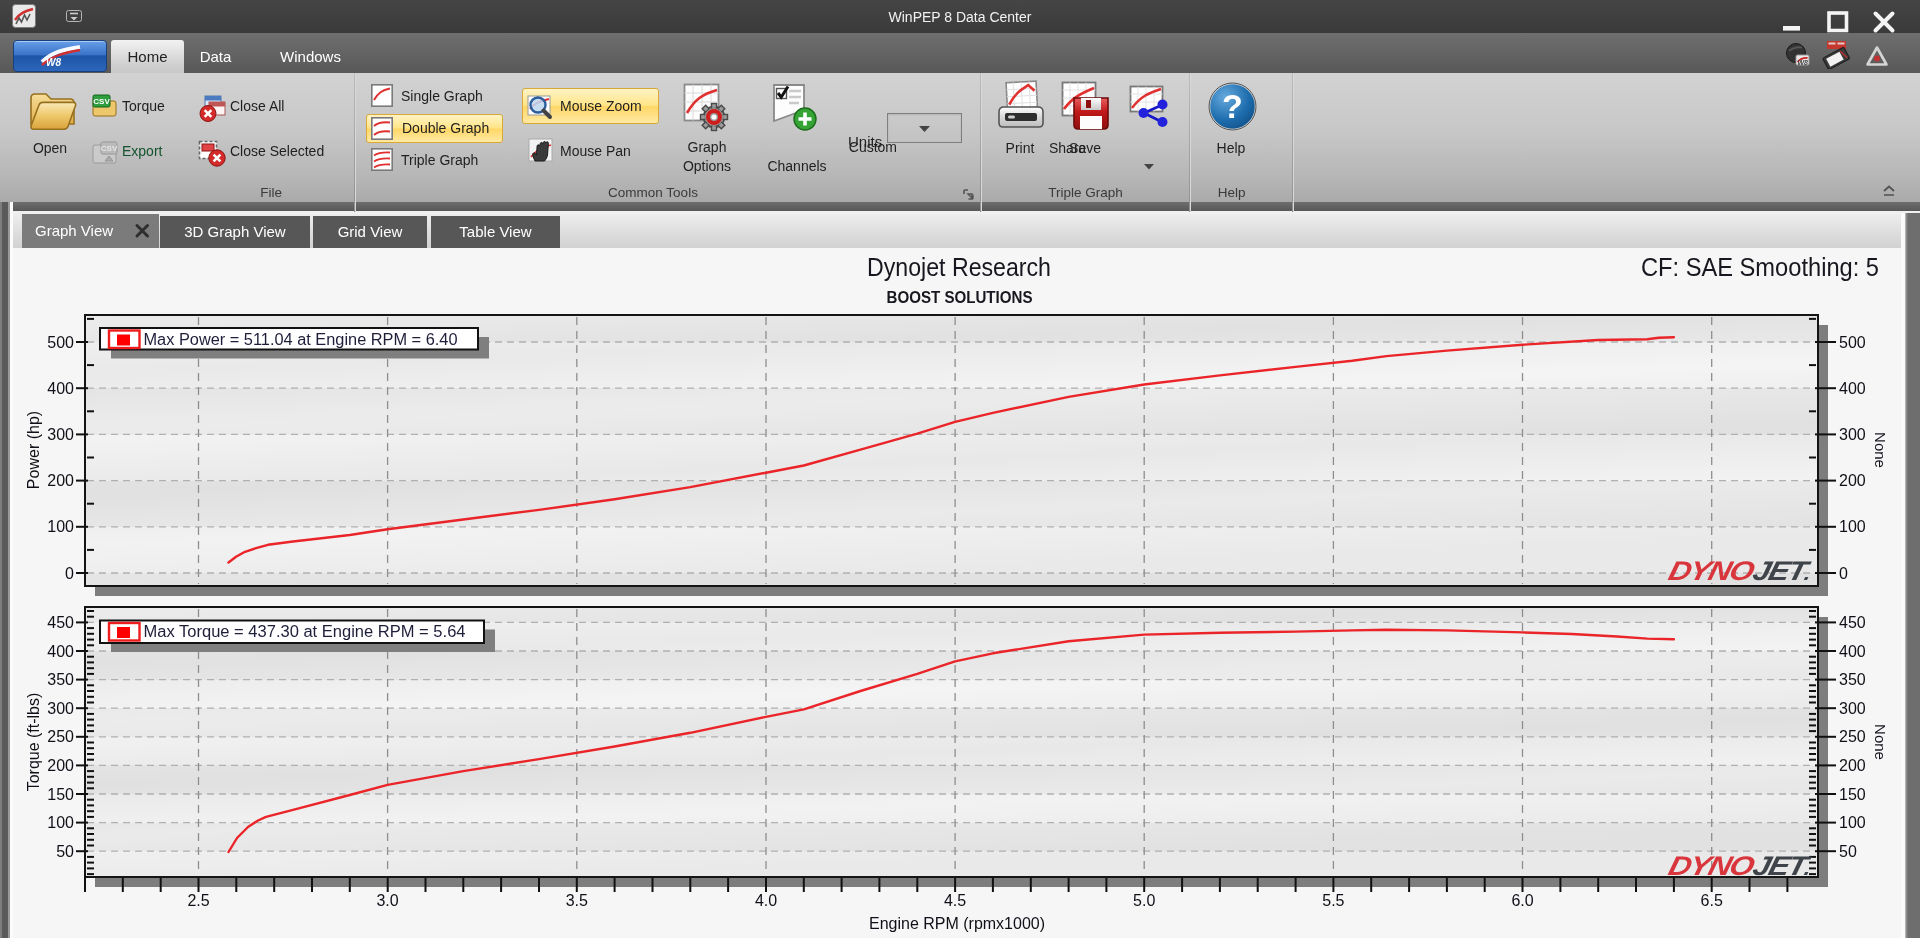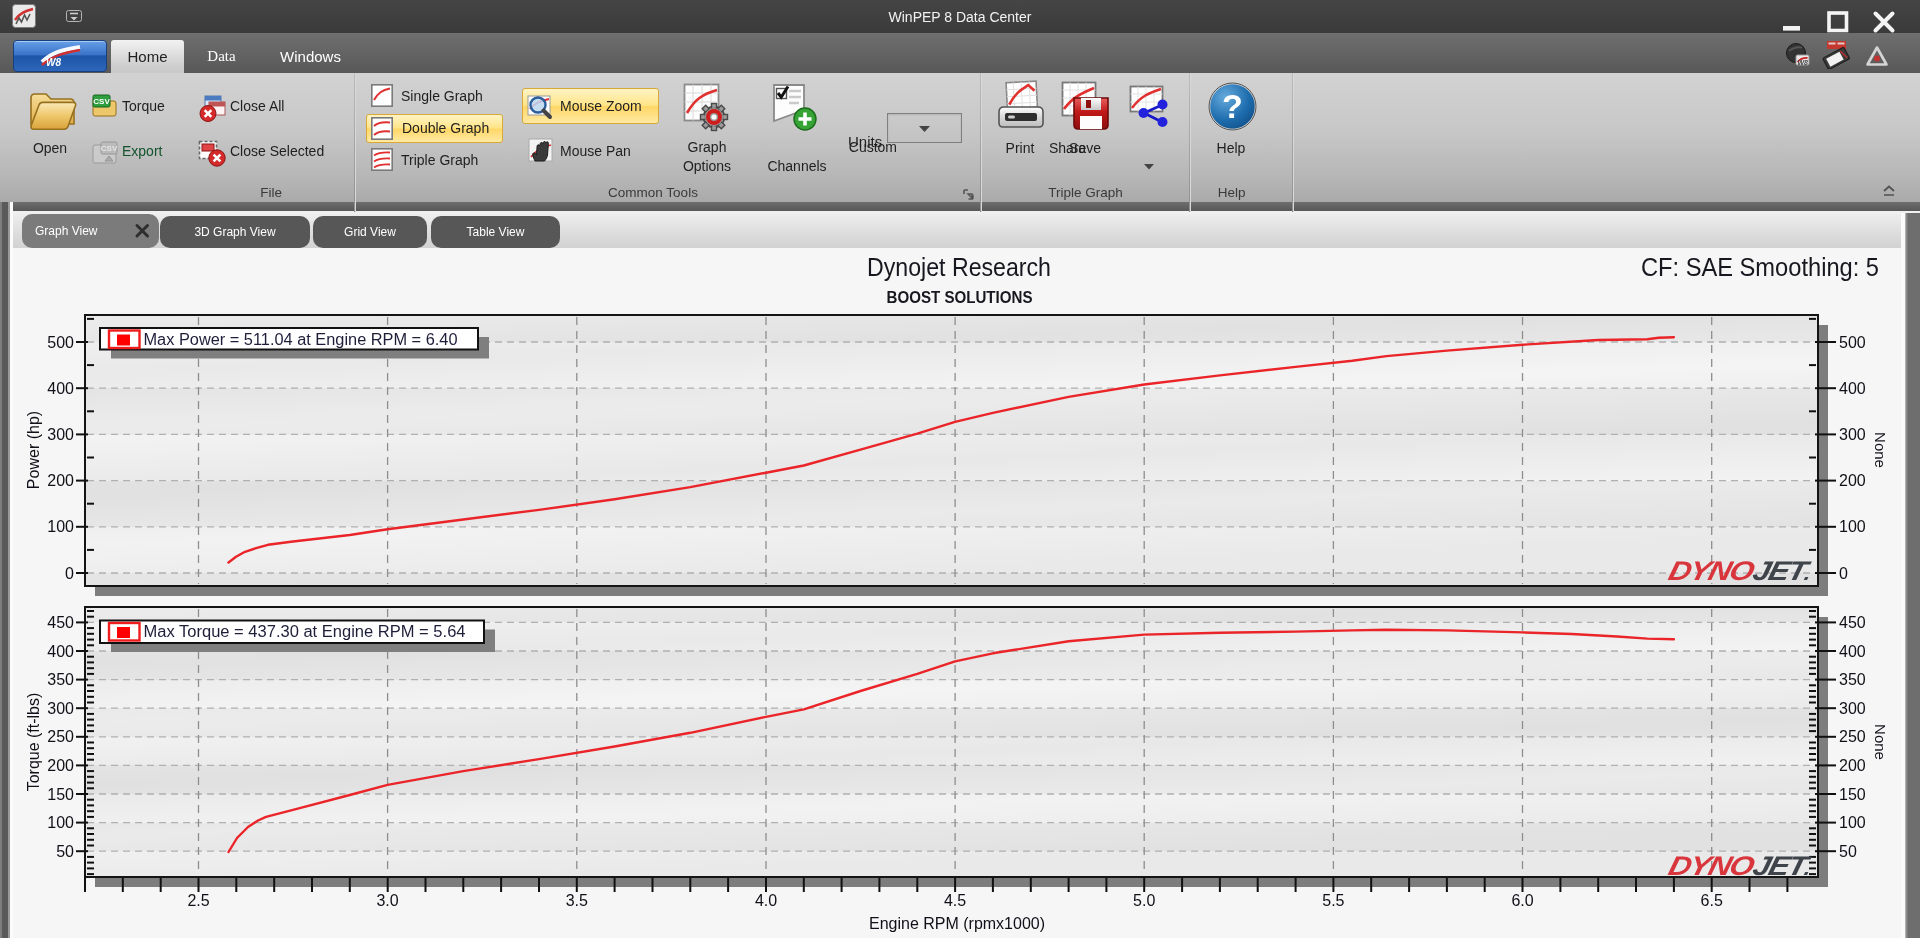"Data" div.abs { font-family: Liberation Serif, serif -> none; left: 198px -> 192px }
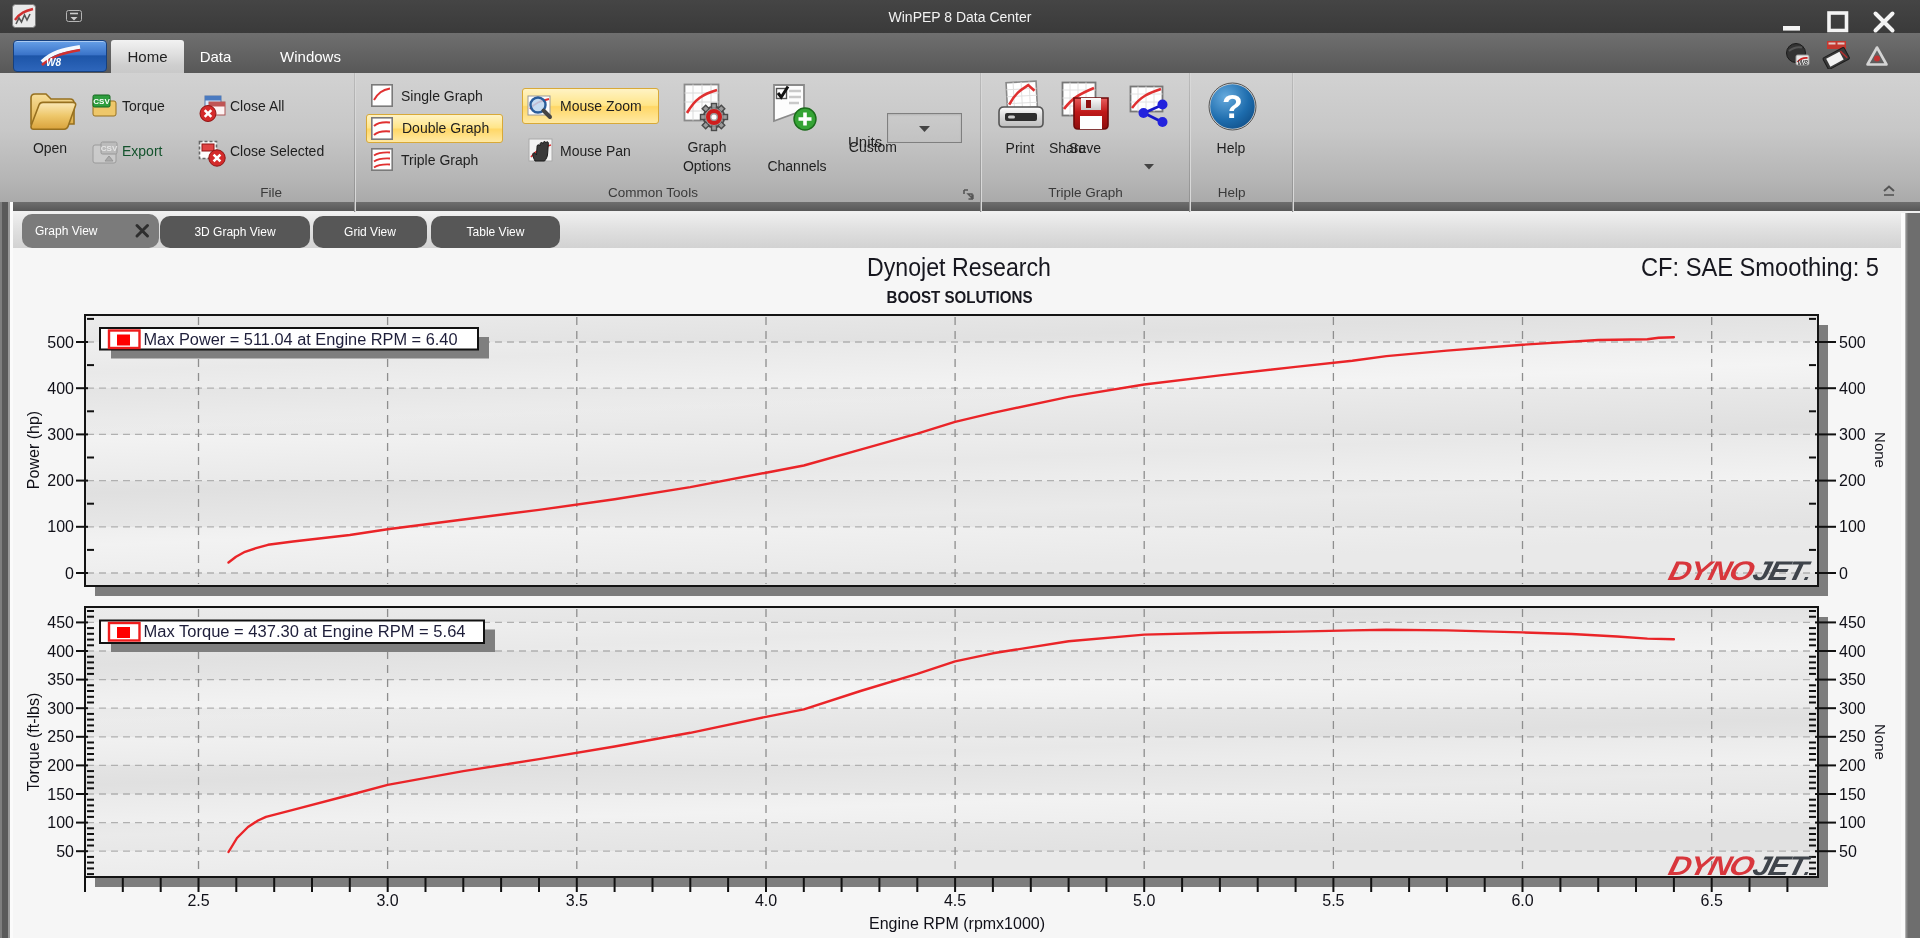"Graph View" .dtab { border-radius: 10px -> none; font-size: 12px -> 15px }
